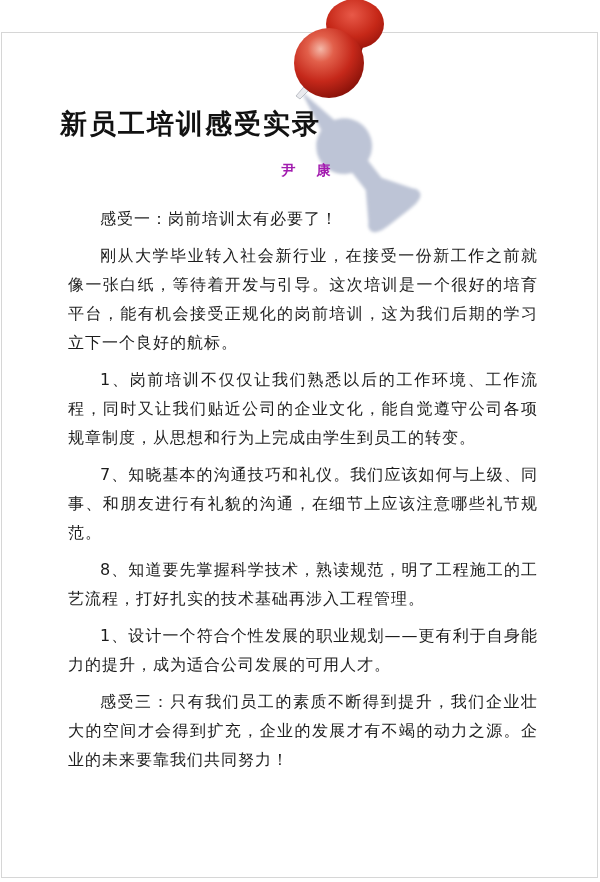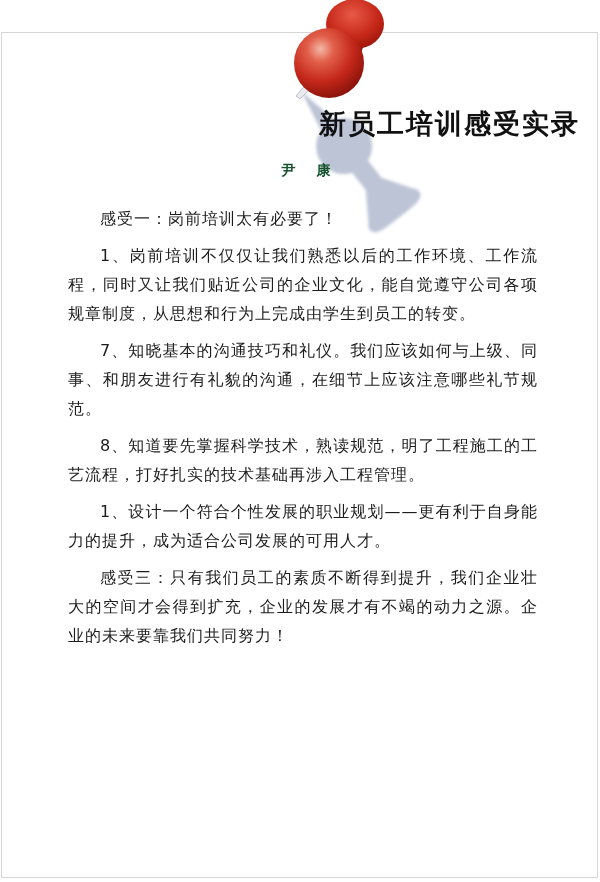"新员工培训感受实录" .doc-title { text-align: right -> left }
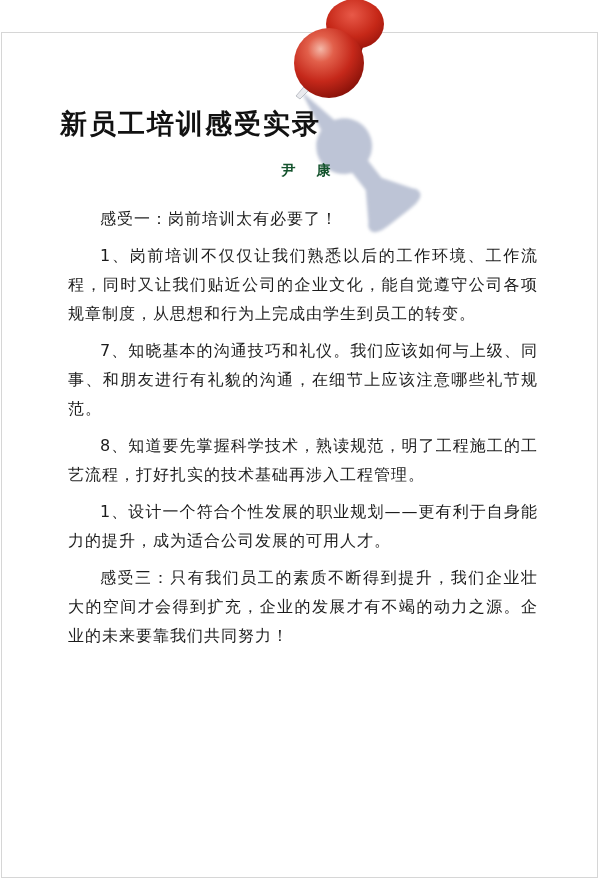"尹 康" .doc-author { color: #14532d -> #a21caf }
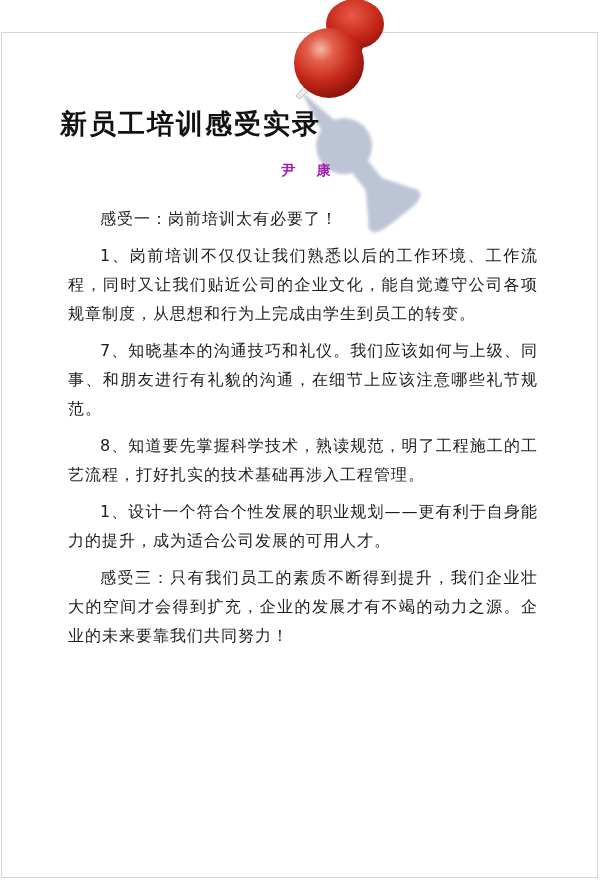"刚从大学毕业转入社会新行业，在接受一份新工作之前就像一张白纸，等待着开发与引导。" p { html: none -> <p>刚从大学毕业转入社会新行业，在接受一份新工作之前就像一张白纸，等待着开发与引导。这次培训是一个很好的培育平台，能有机会接受正规化的岗前培训，这为我们后期的学习立下一个良好的航标。</p> }
